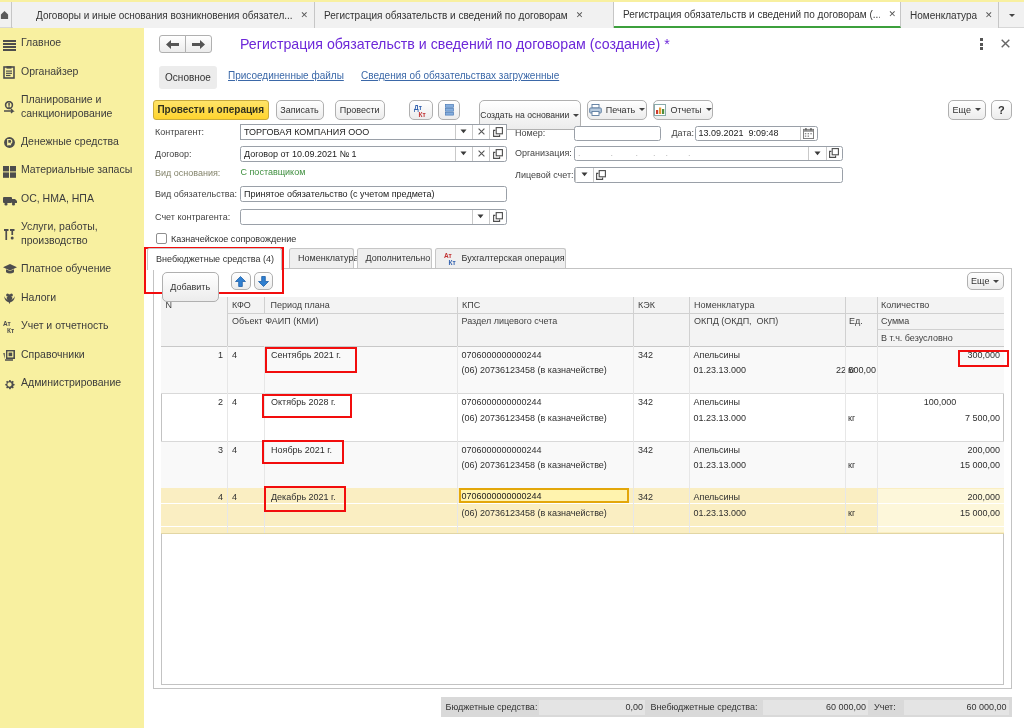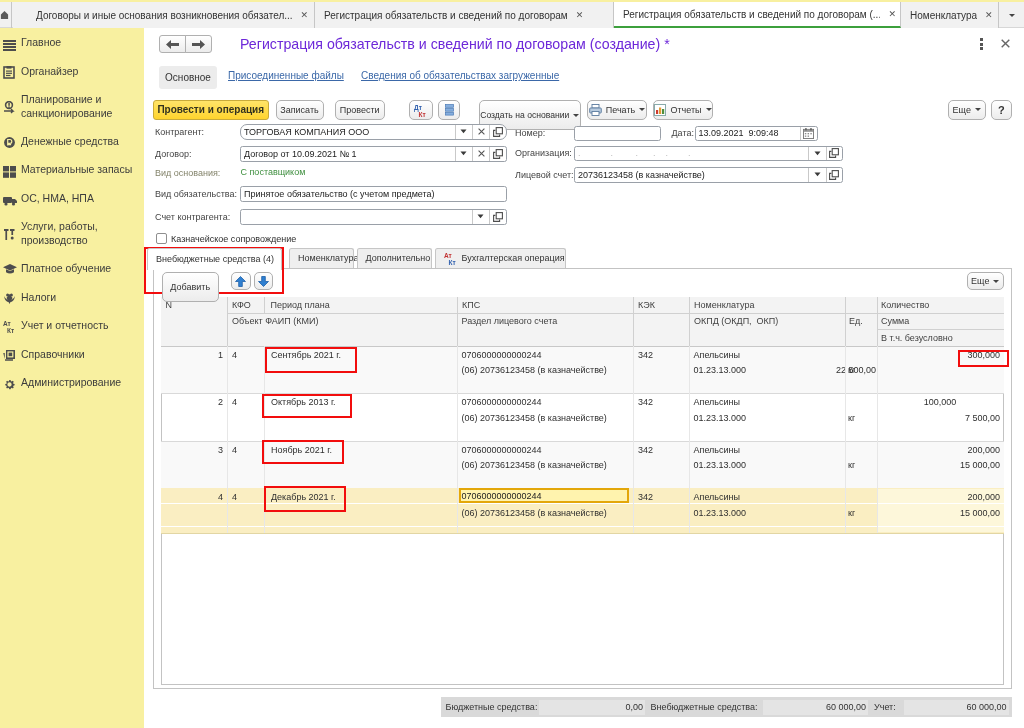"ТОРГОВАЯ КОМПАНИЯ ООО" div.a { border-radius: 7px -> 0 }
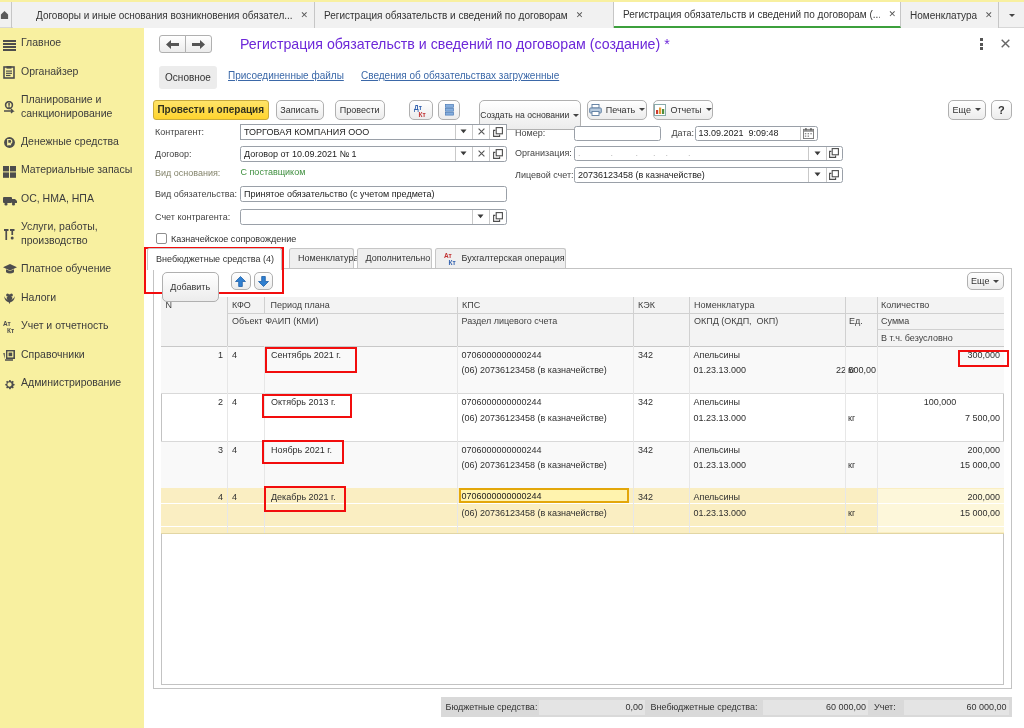"20736123458 (в казначействе)" div.fl { html: <div>20736123458 (в казначействе)</div> -> none }
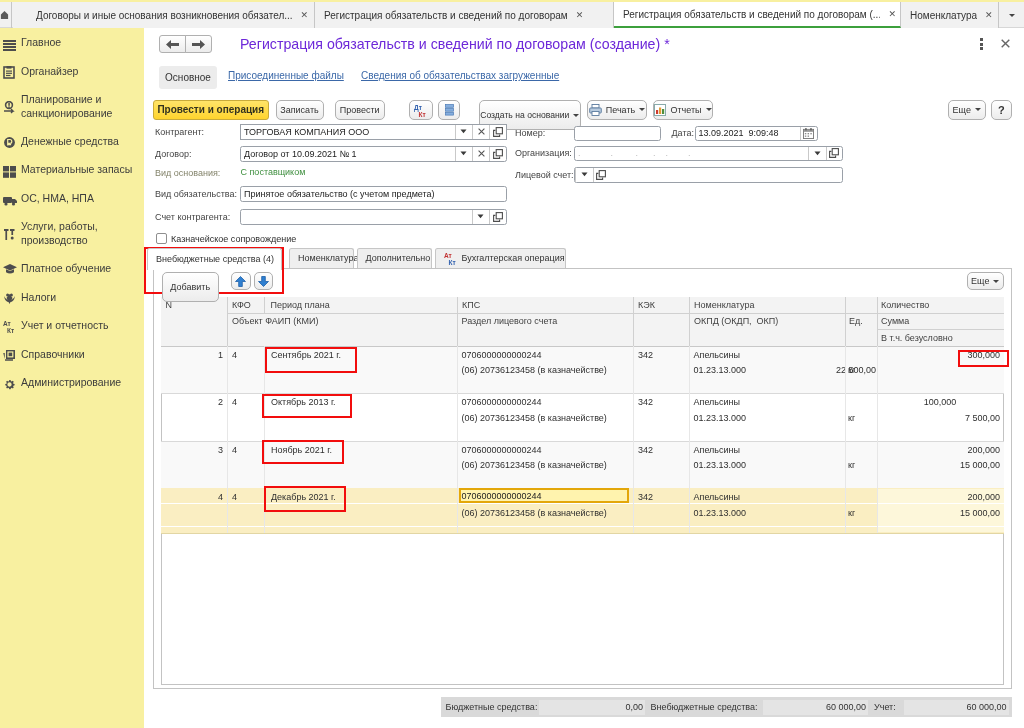"Октябрь 2013 г." div.t { text: 2013 -> 2028 }
